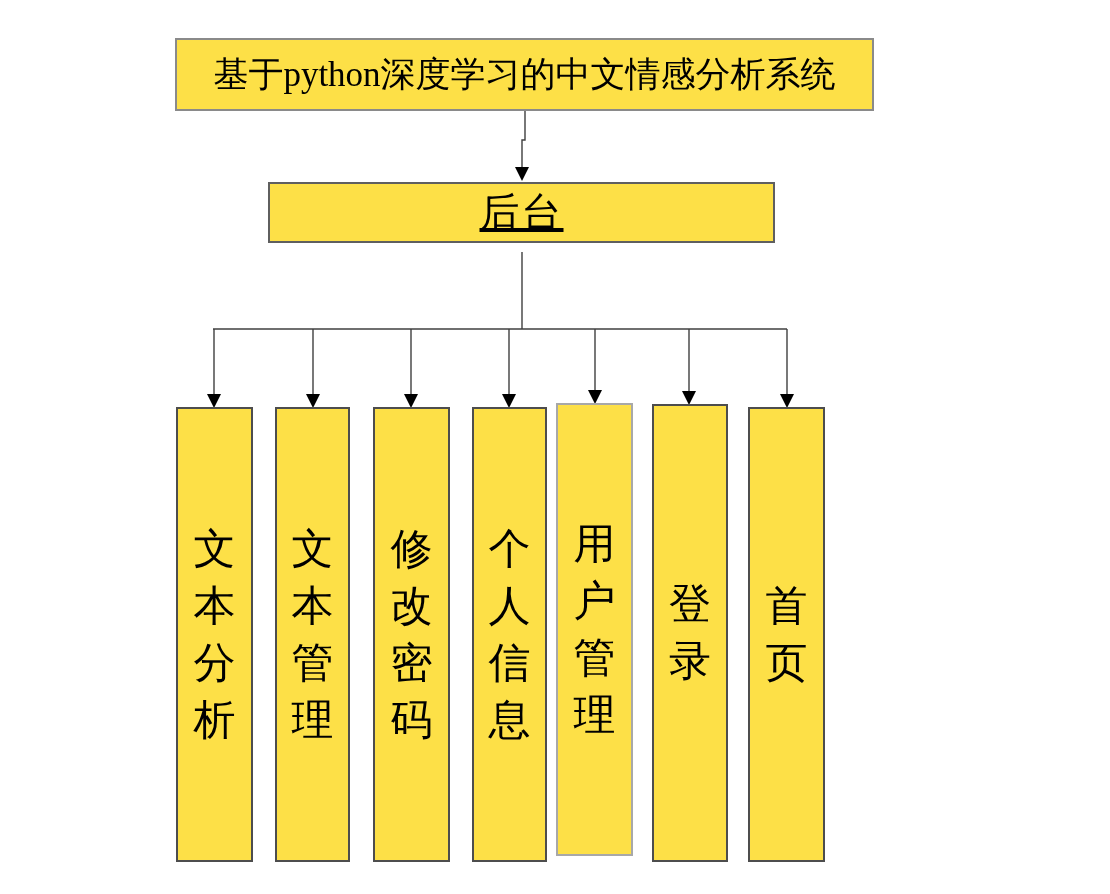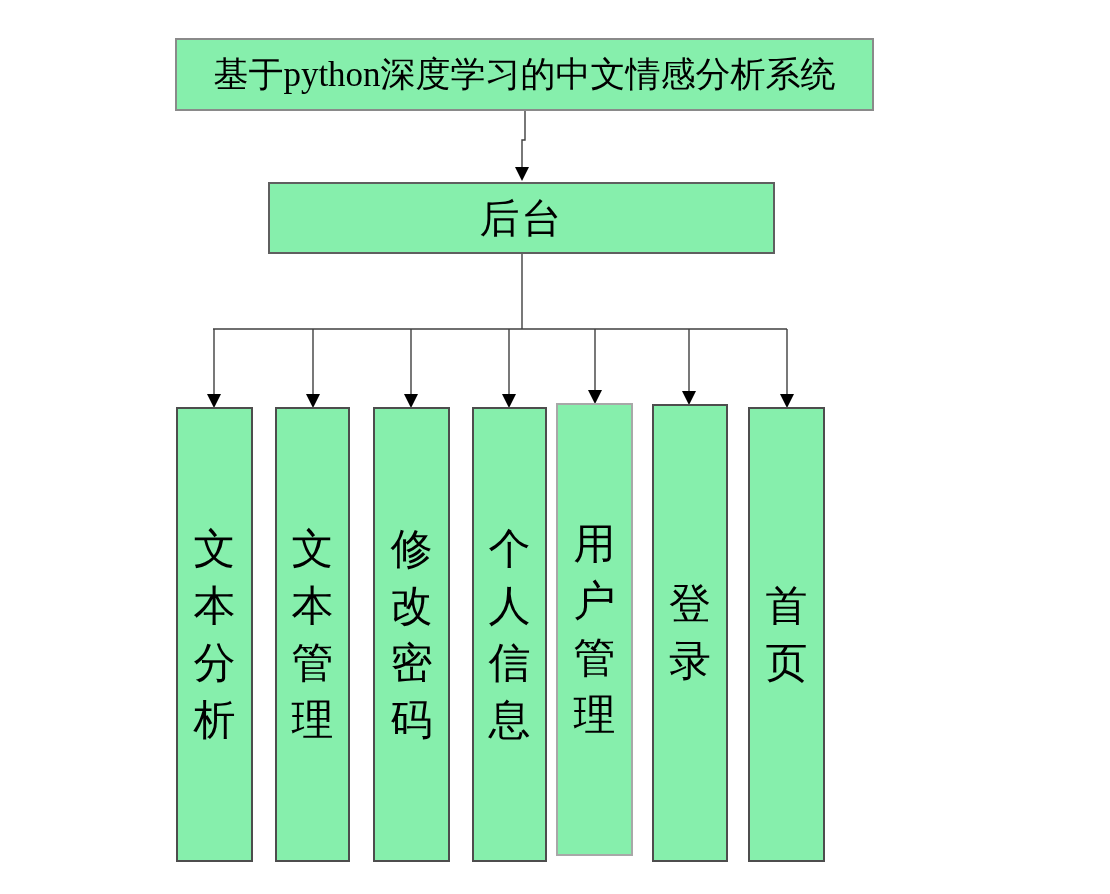"基于python深度学习的中文情感分析系统" .node { background: #86efac -> #fde047 }
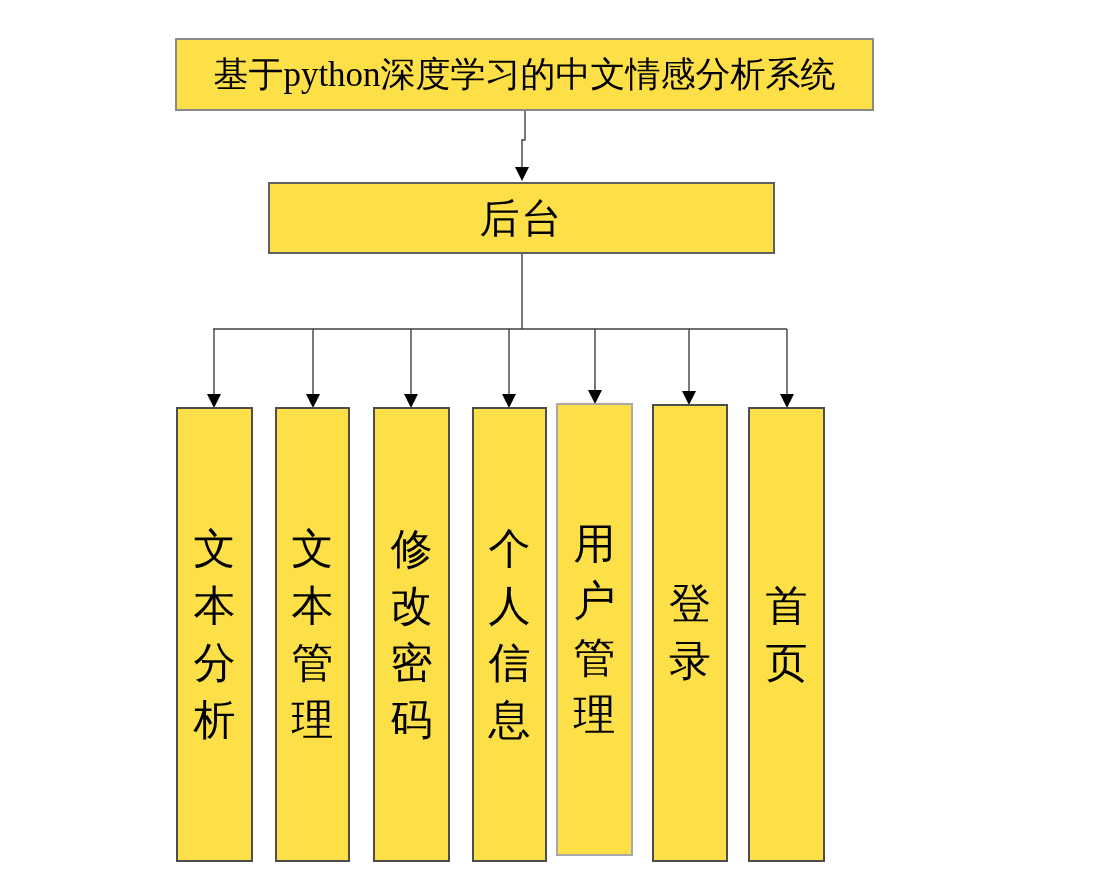"后台" .backend-box { height: 72px -> 61px; text-decoration: none -> underline }
